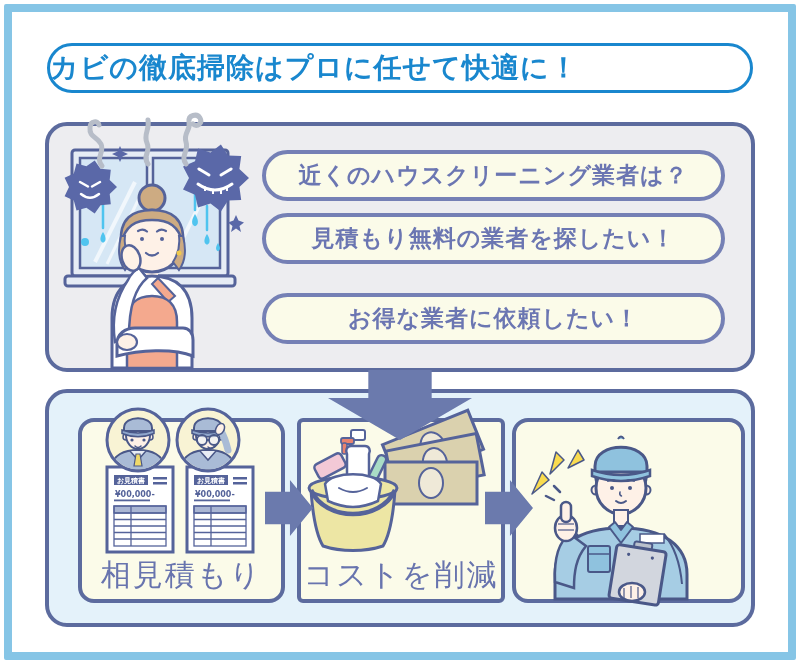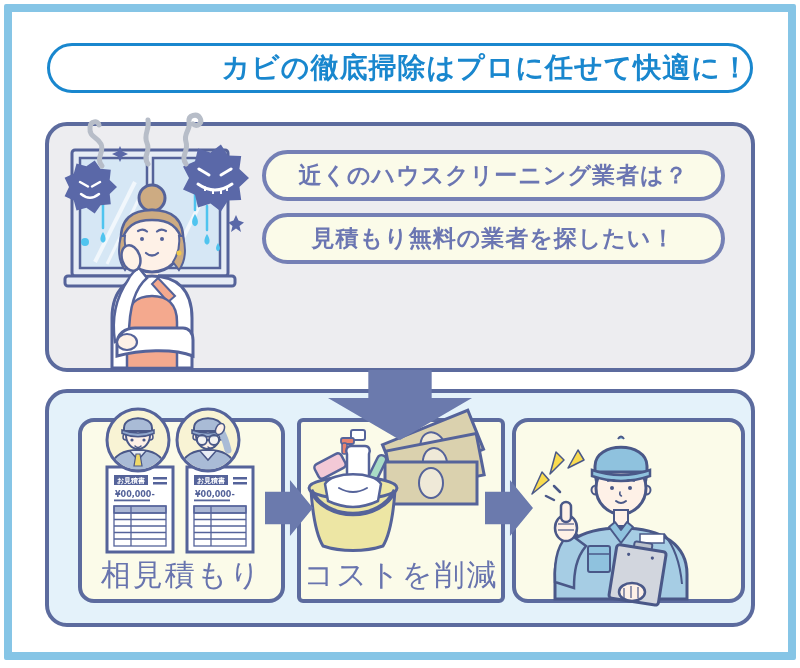"カビの徹底掃除はプロに任せて快適に！" #title-banner { justify-content: flex-end -> flex-start }
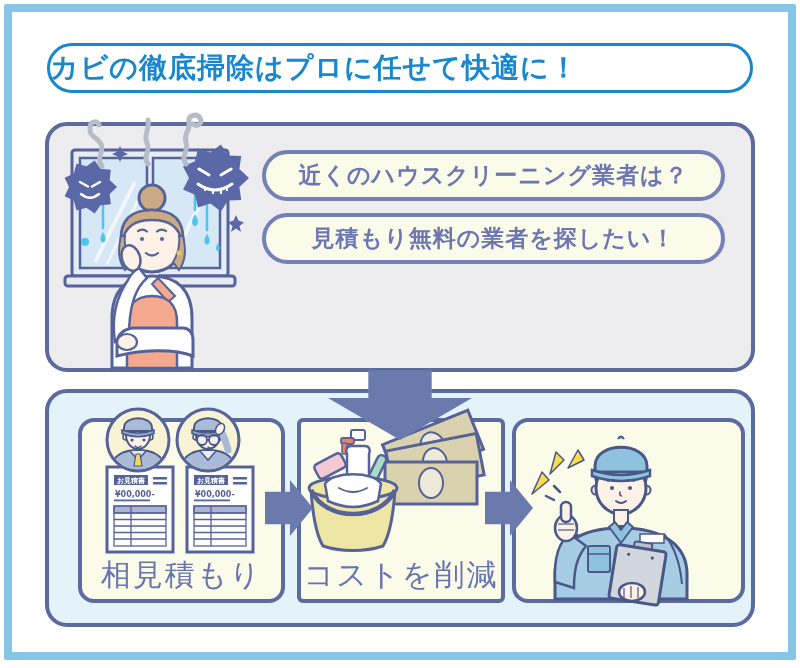"お得な業者に依頼したい！" div.bubble { html: none -> <div> <span>お得な業者に依頼したい！</span> </div> }
